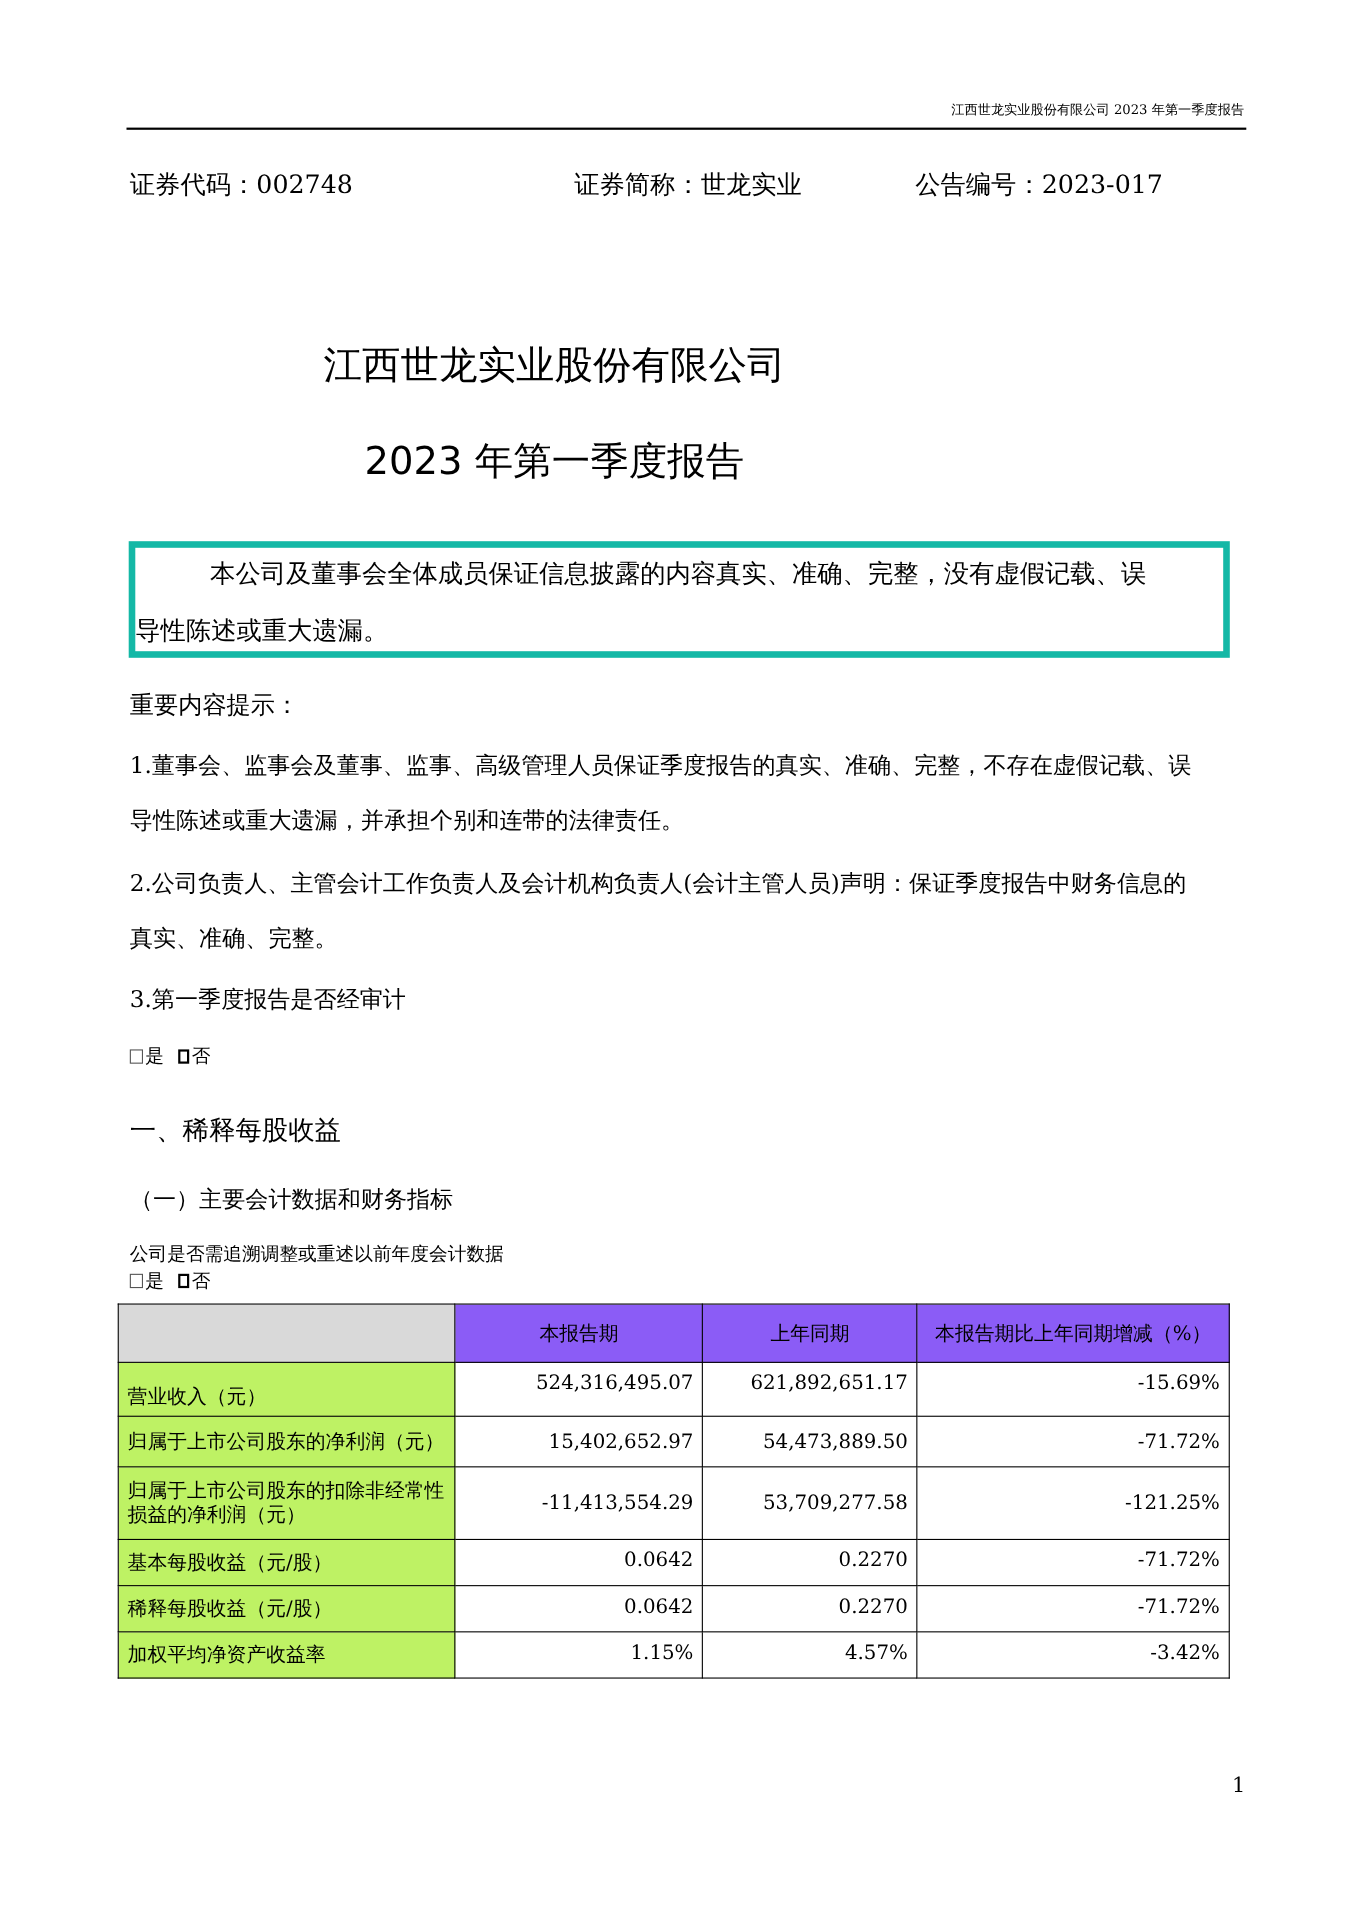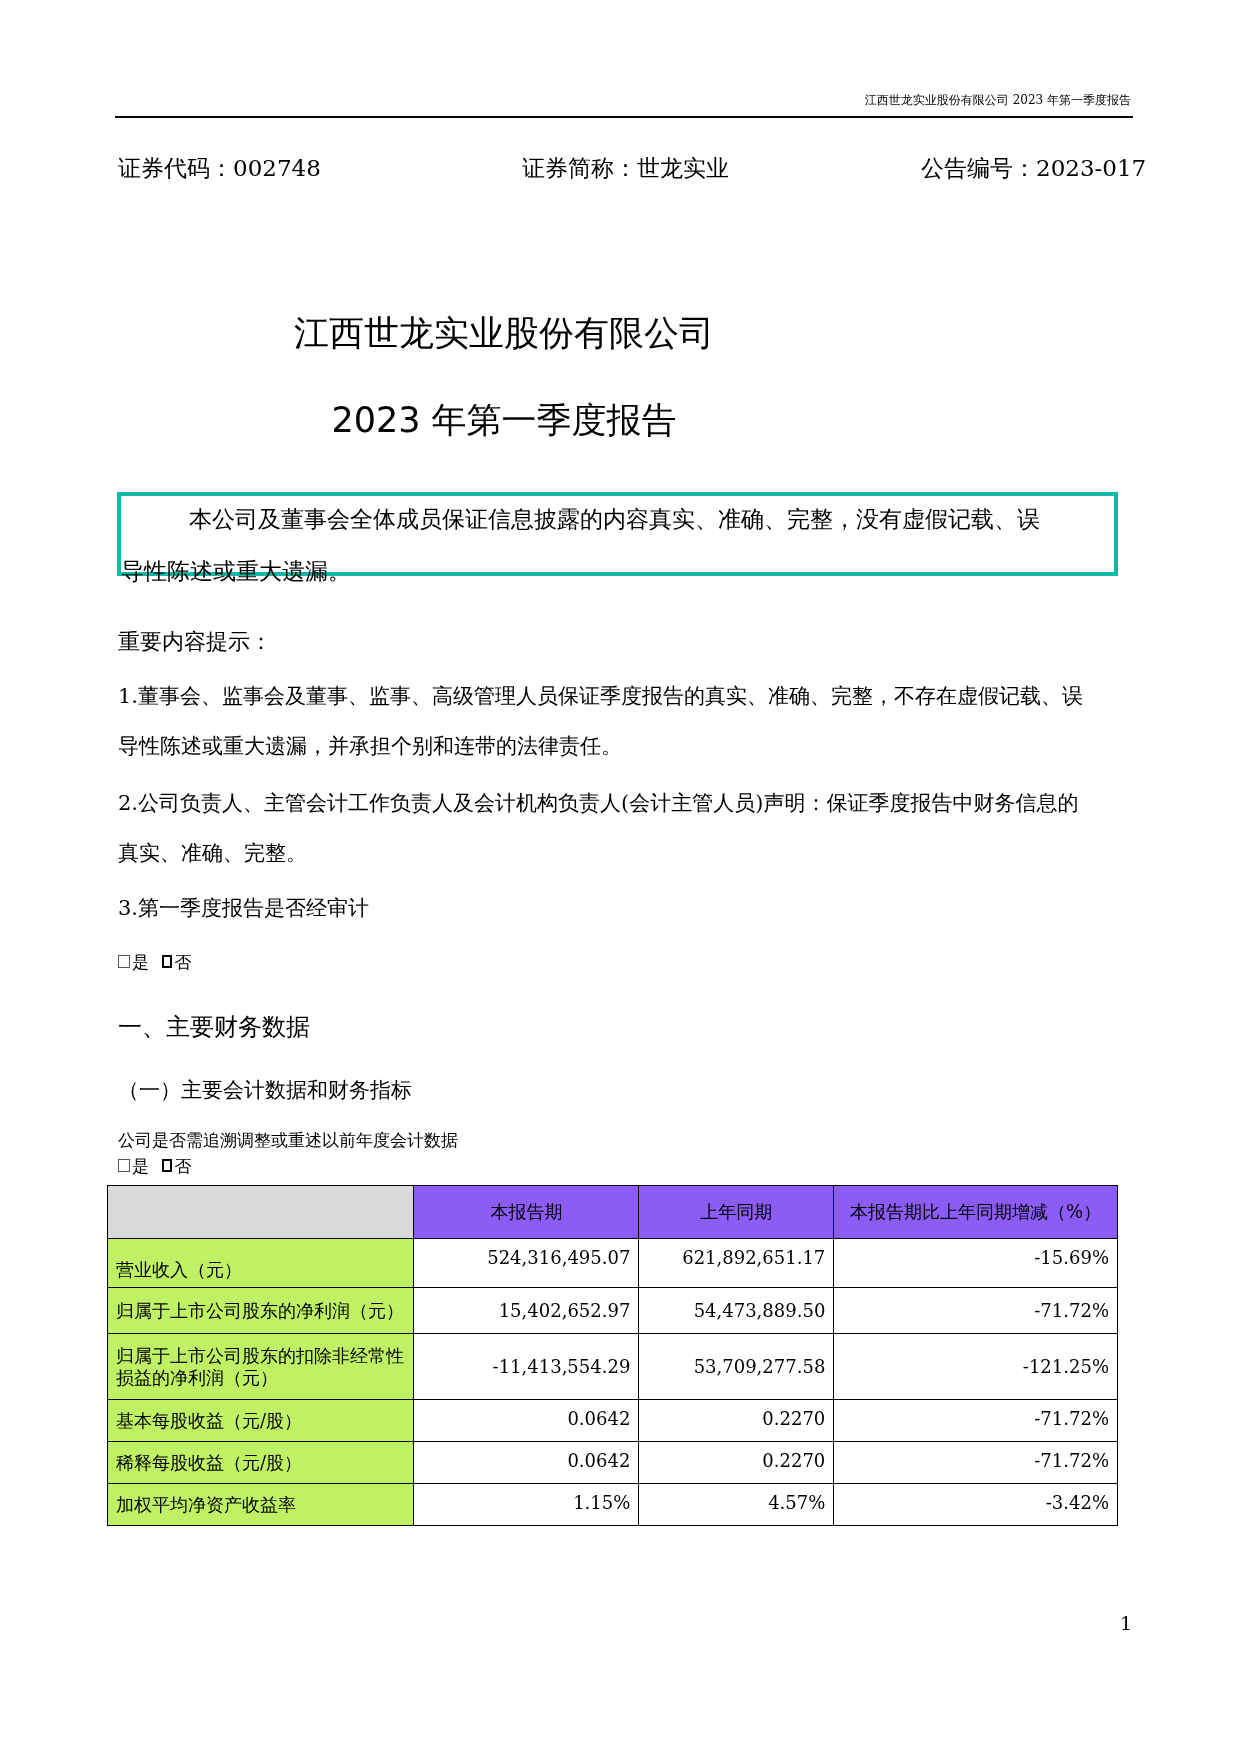"公告编号：2023-017" .stock-line.notice { left: 921px -> 832px }
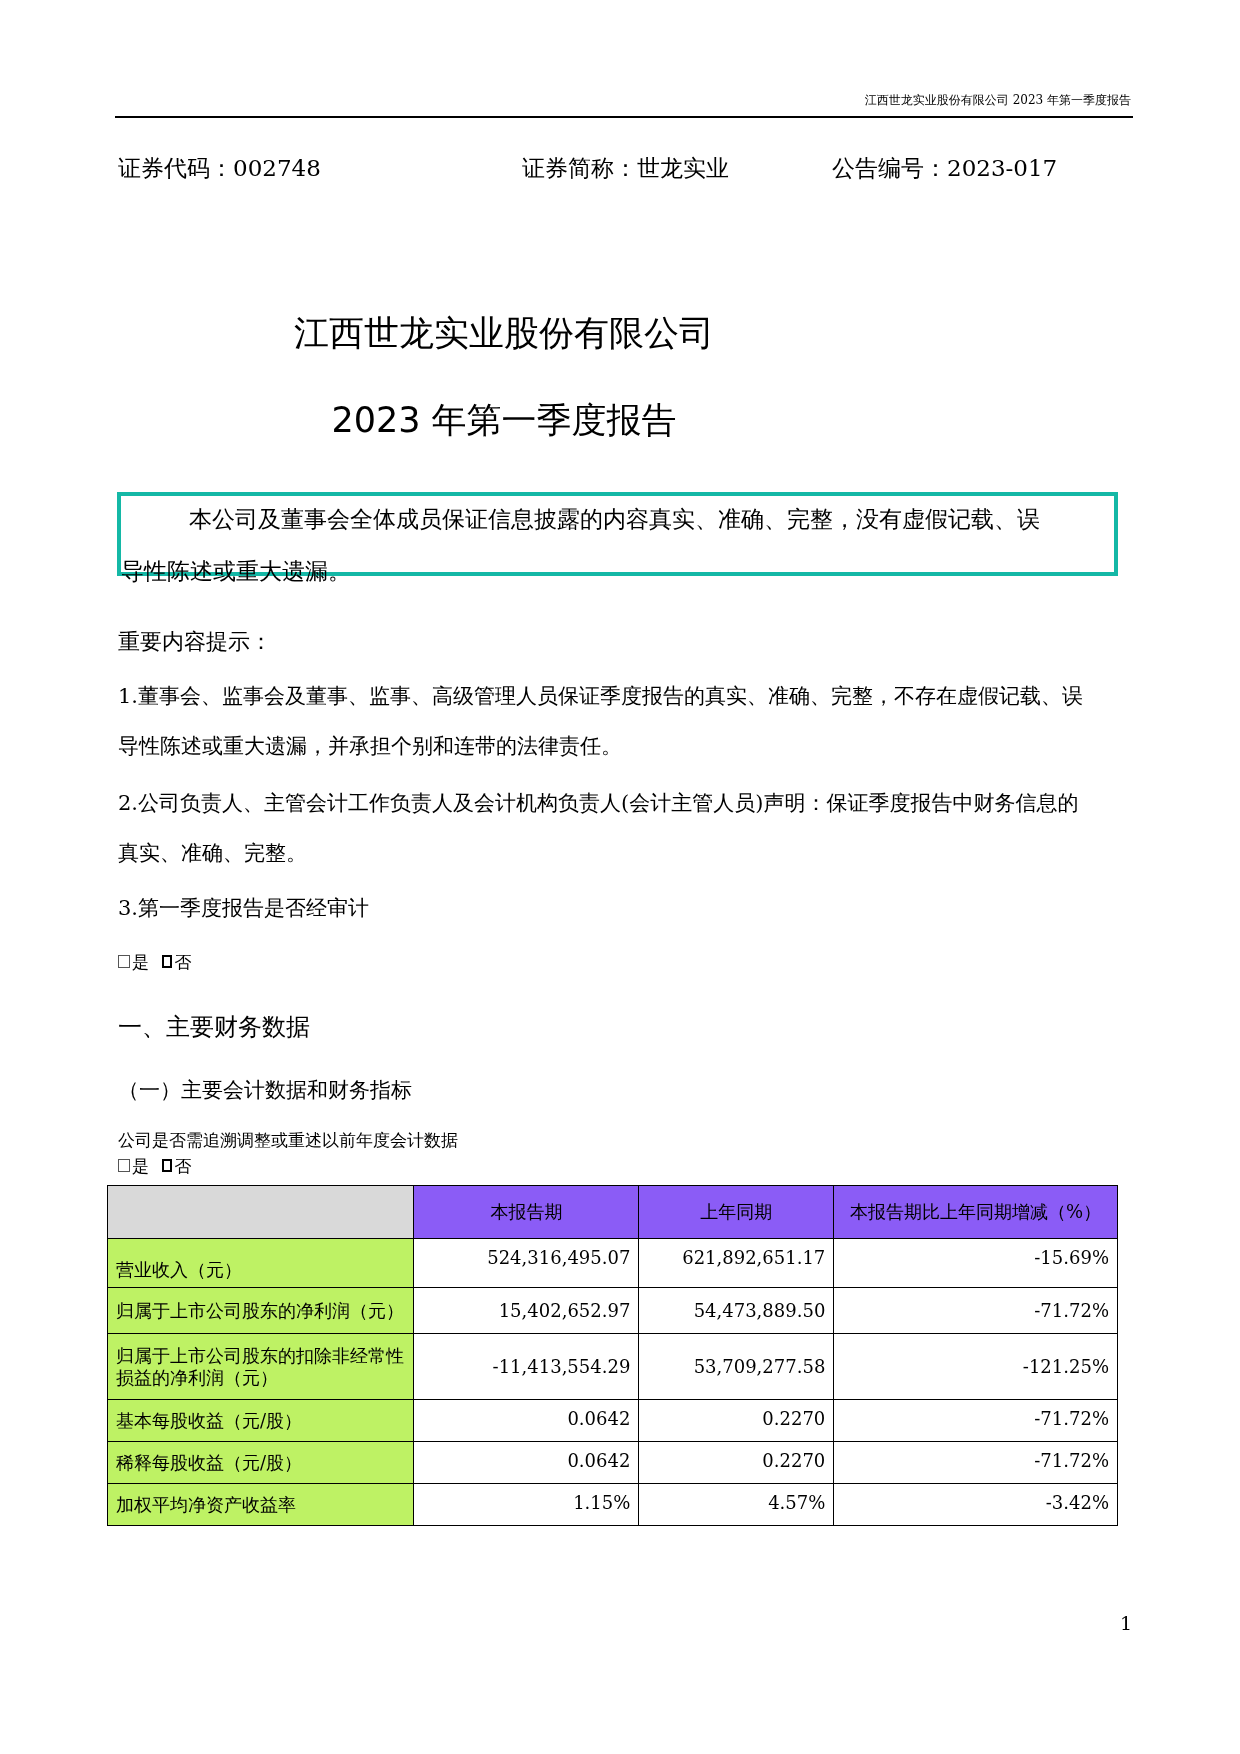"本公司及董事会全体成员保证信息披露的内容真实、准确、完整，没有虚假记载、误" .declaration-box { border: 4px solid #14b8a6 -> 6px solid #14b8a6; height: 84px -> 106px }
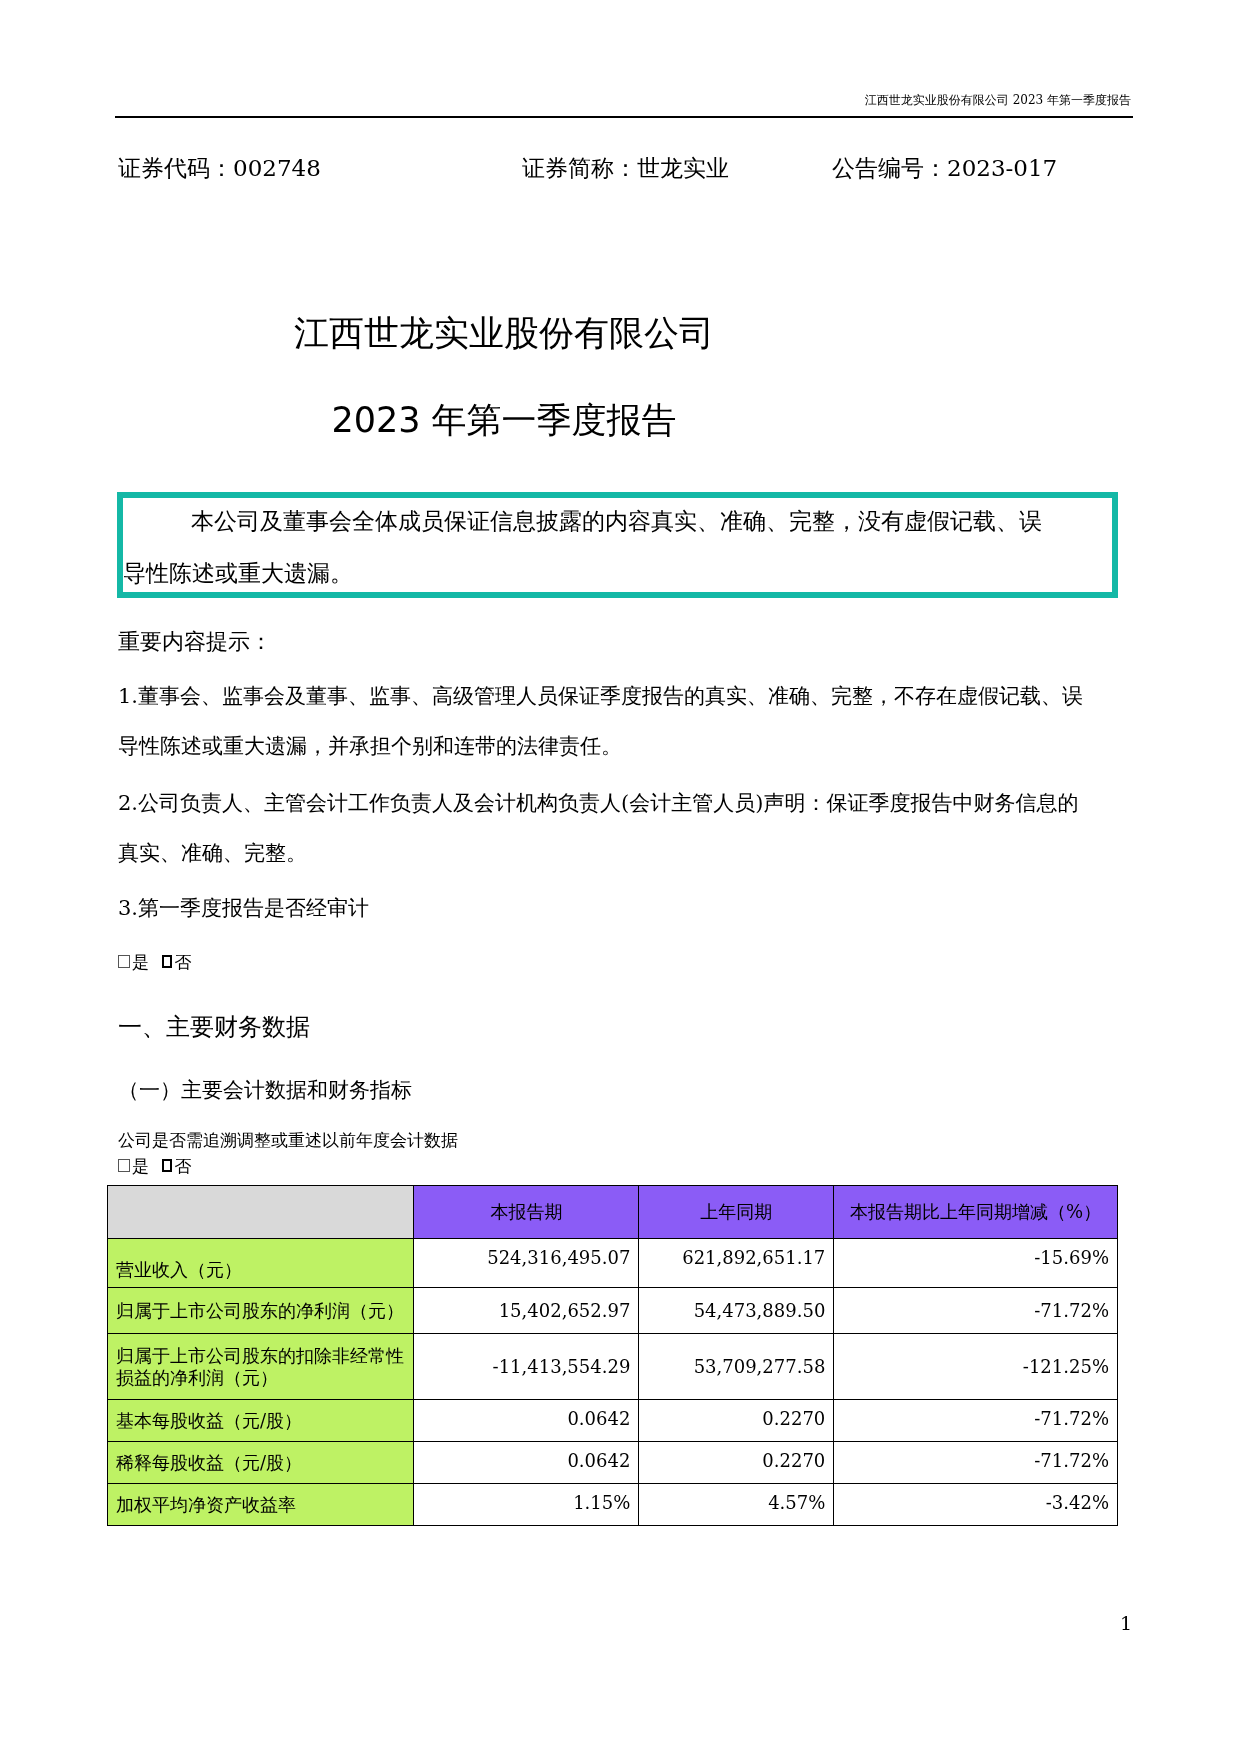"一、主要财务数据" div.section-title { text: 主要财务数据 -> 稀释每股收益 }
